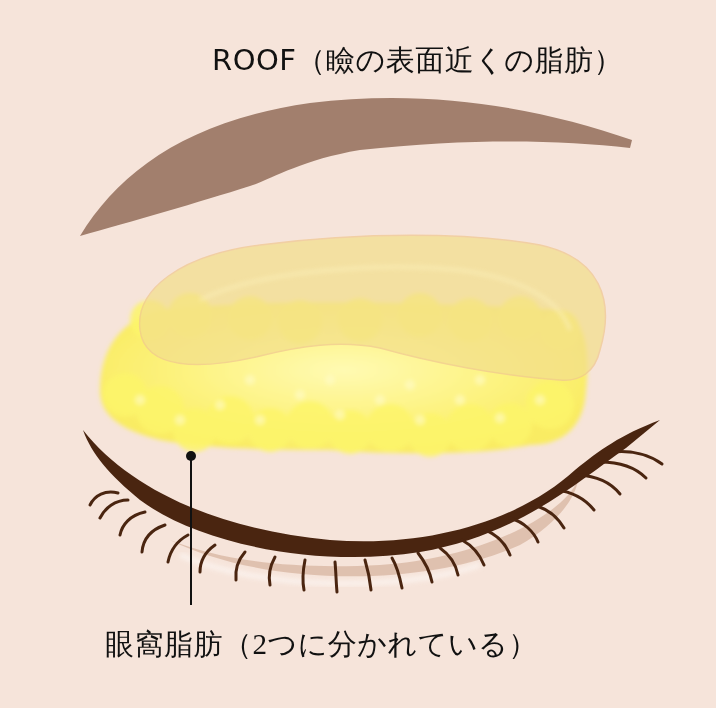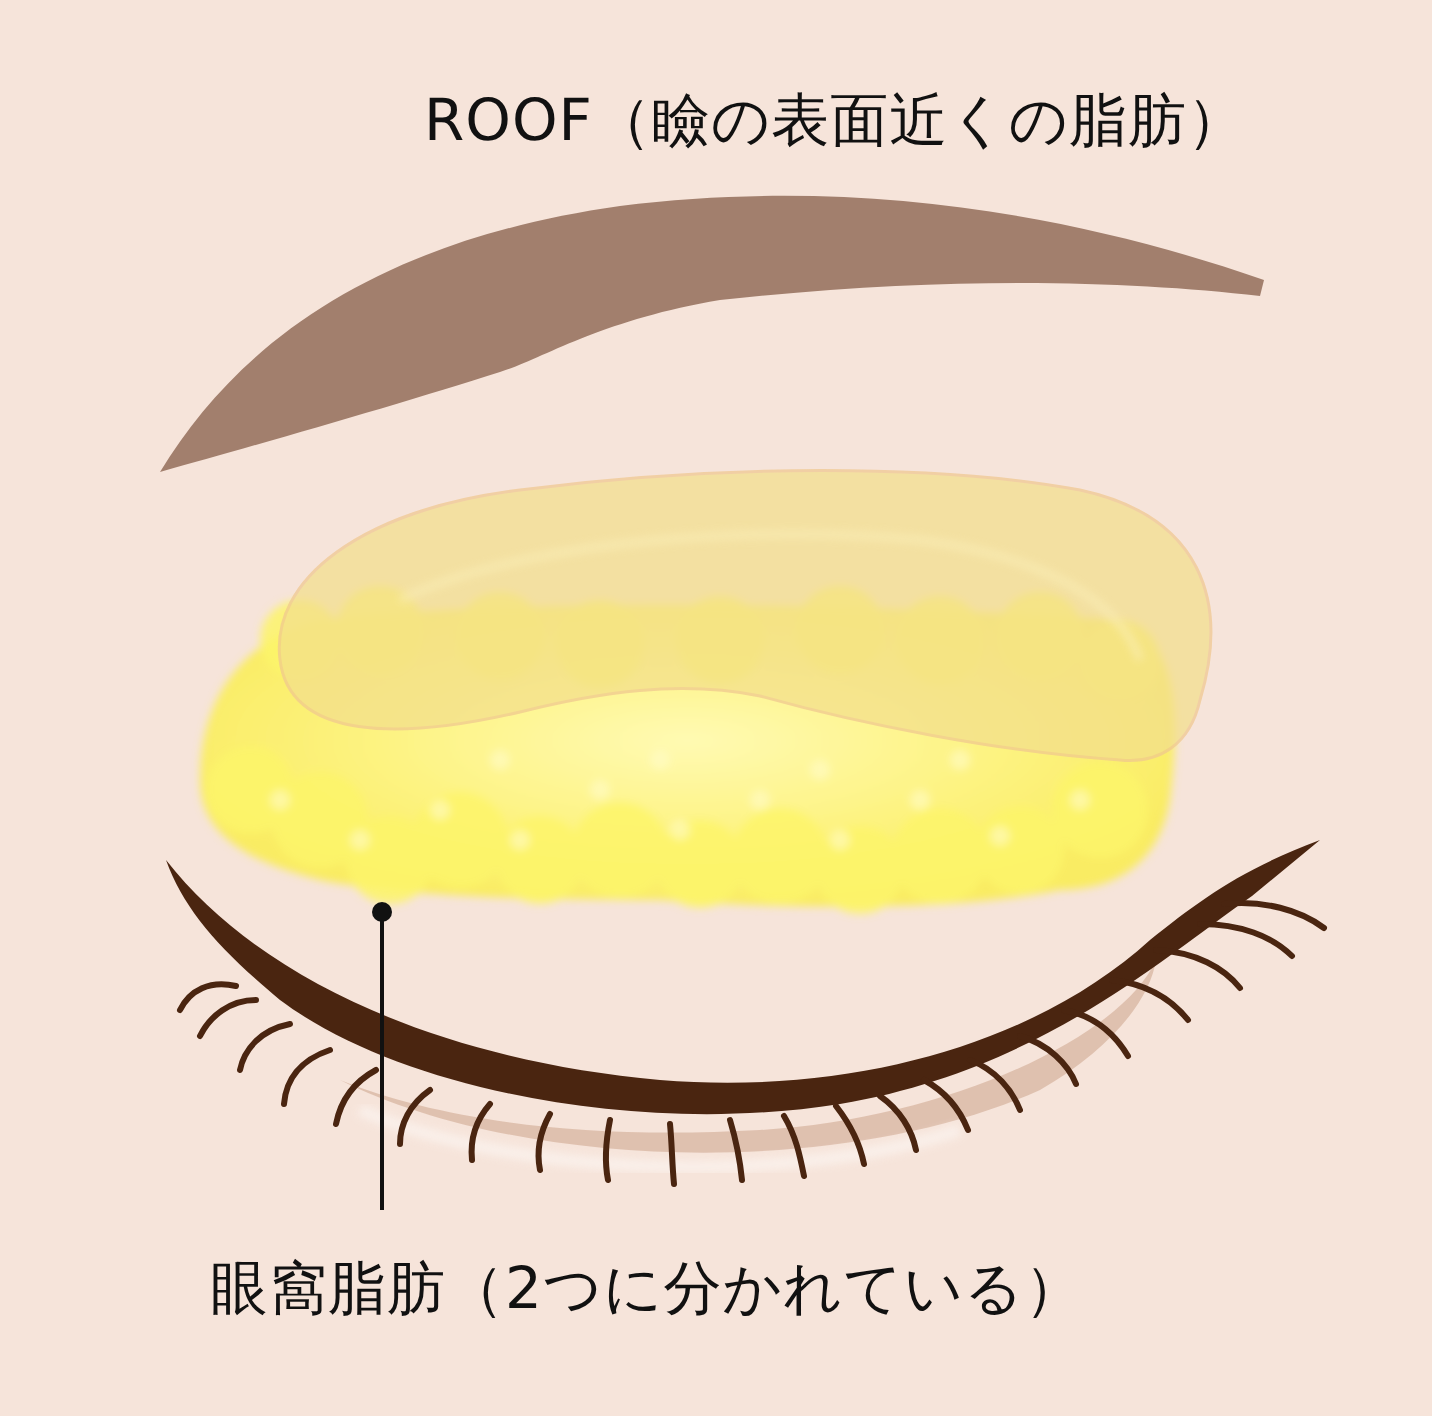"眼窩脂肪（2つに分かれている）" .label-bottom { font-family: none -> Liberation Serif, serif }
